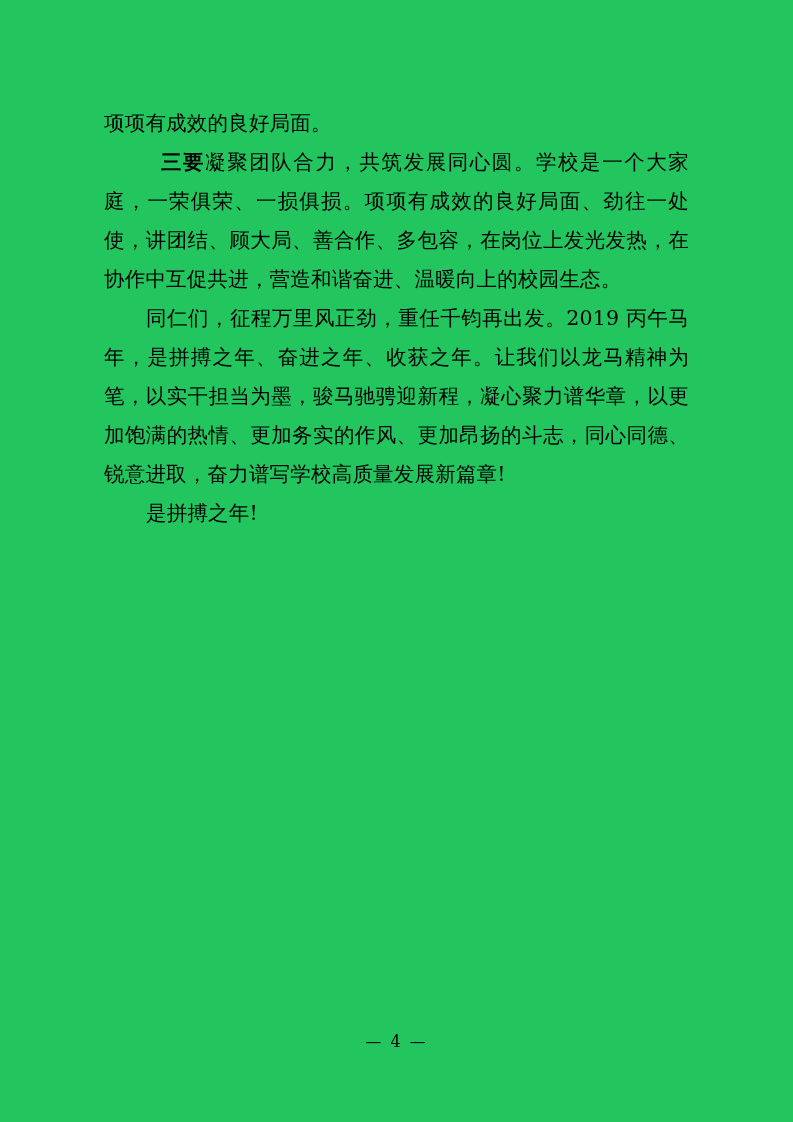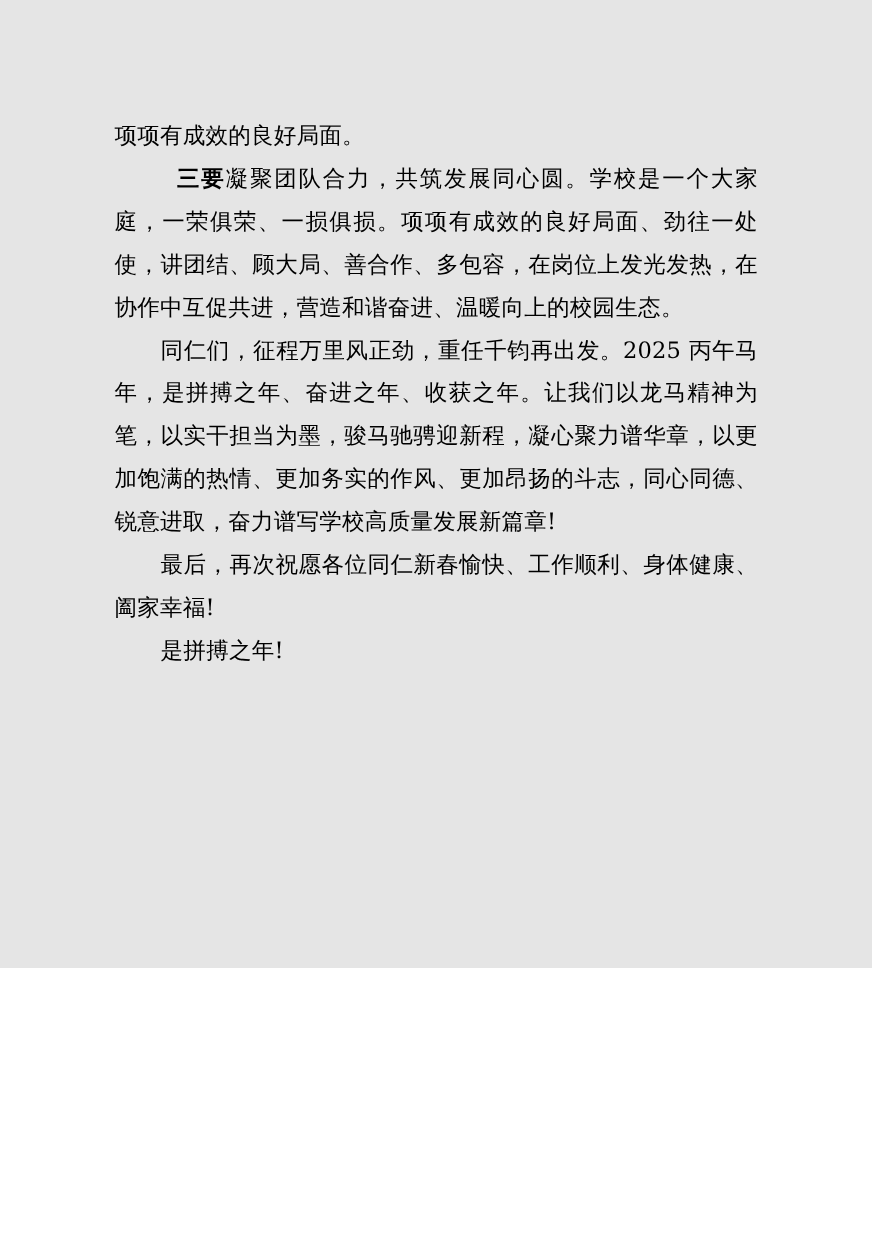"项项有成效的良好局面。" .page { background: #e5e5e5 -> #22c55e; height: 880px -> 1122px }
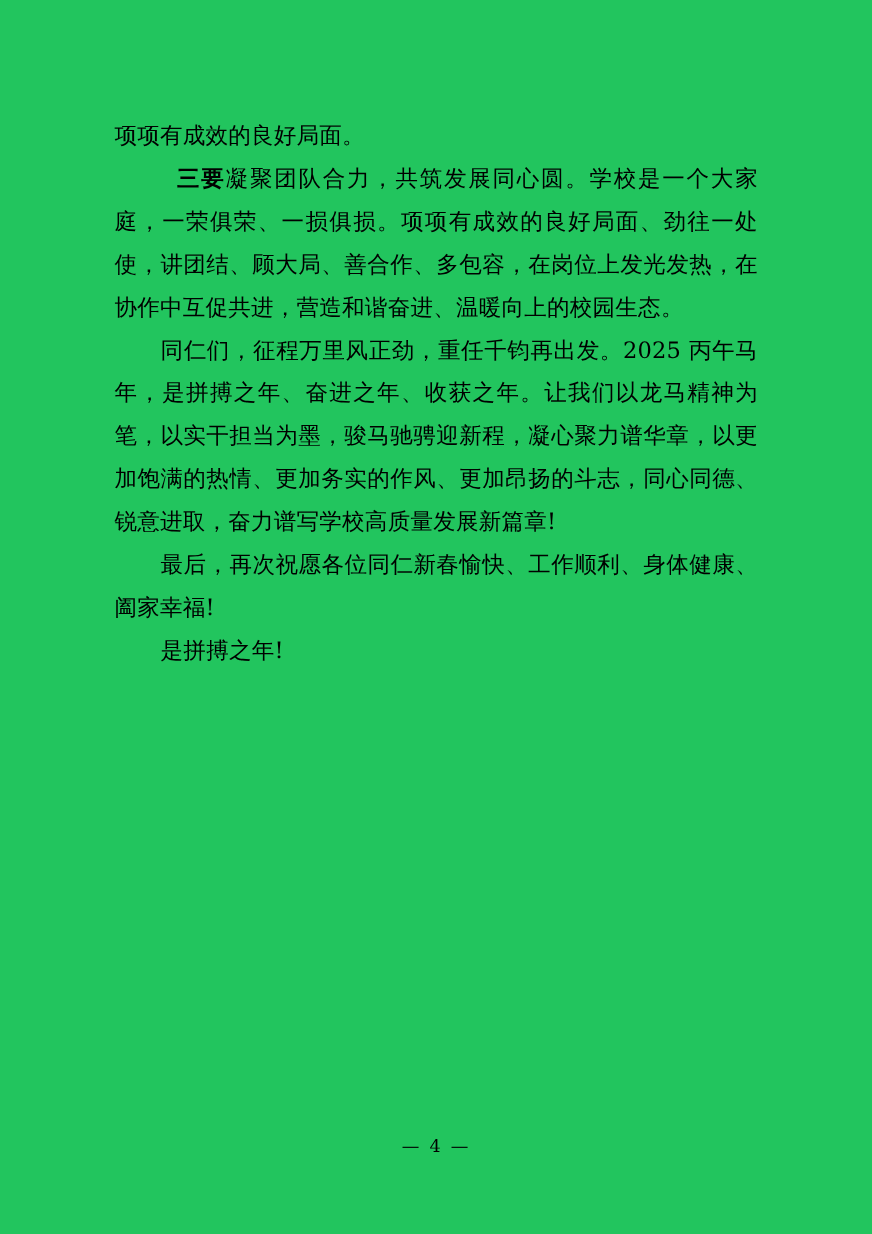"同仁们，征程万里风正劲，重任千钧再出发。2025" span { text: 2025 -> 2019 }
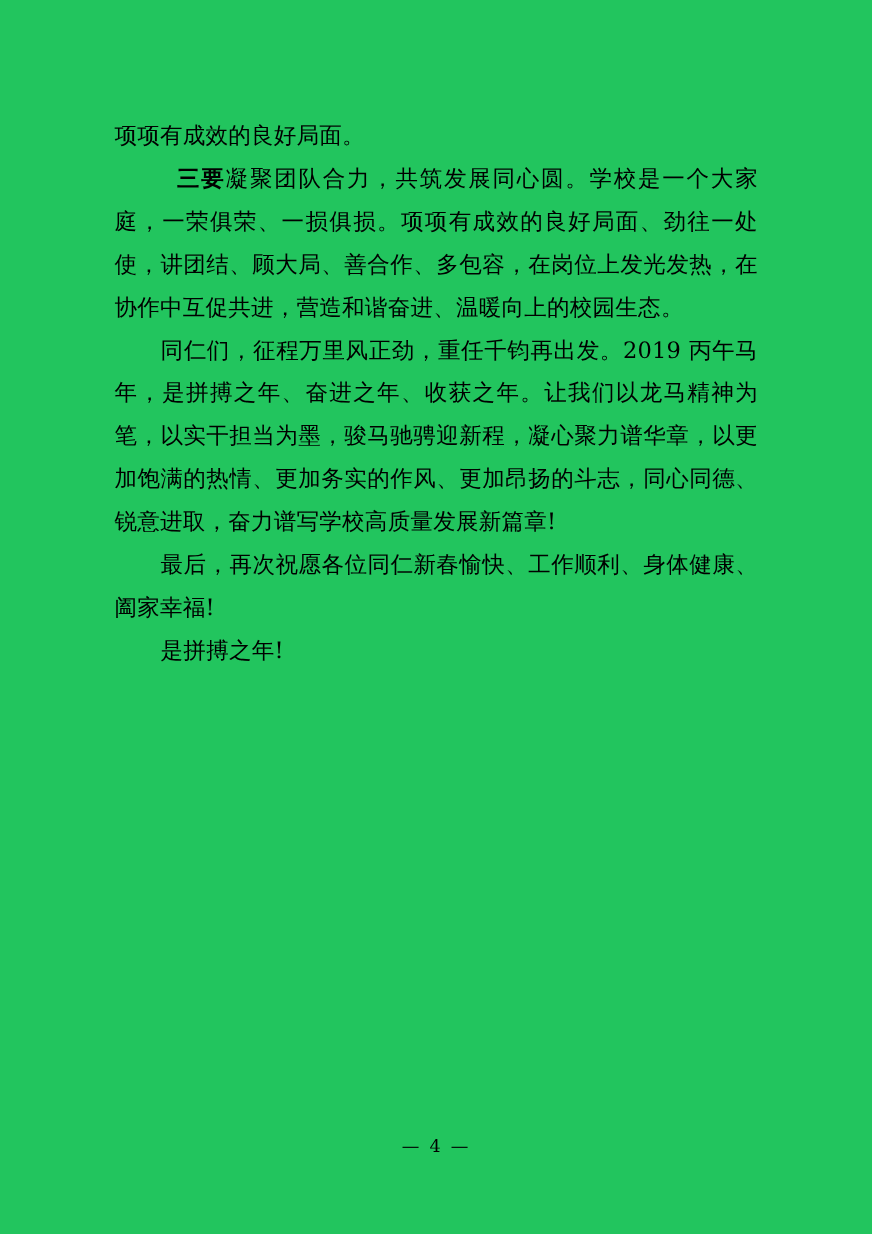"最后，再次祝愿各位同仁新春愉快、工作顺利、身体健康、阖家幸福!" p.para { html: <p> <span>最后，再次祝愿各位同仁新春愉快、工作顺利、身体健康、阖家幸福!</span> </p> -> none }
